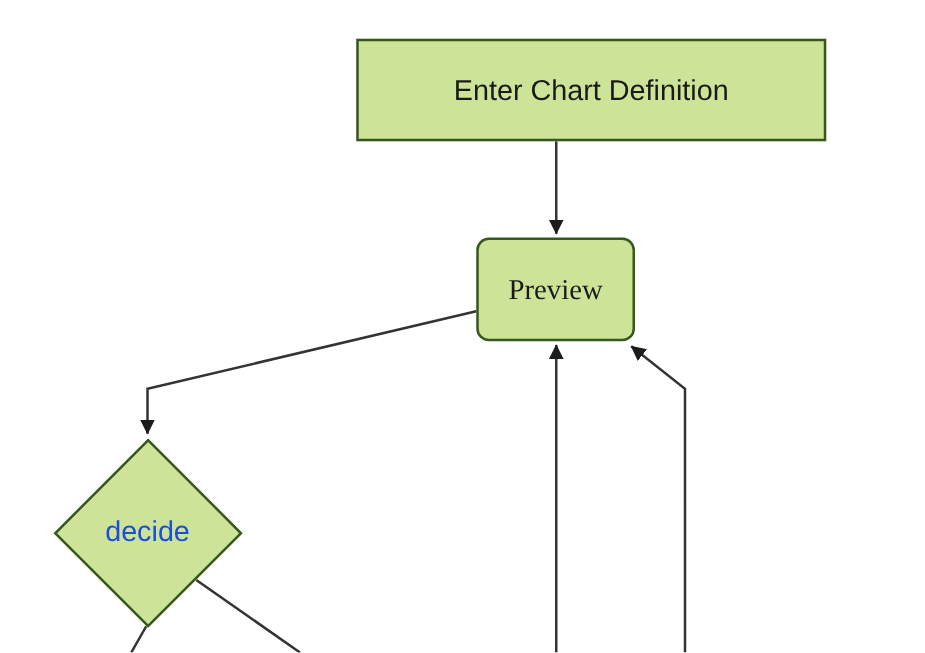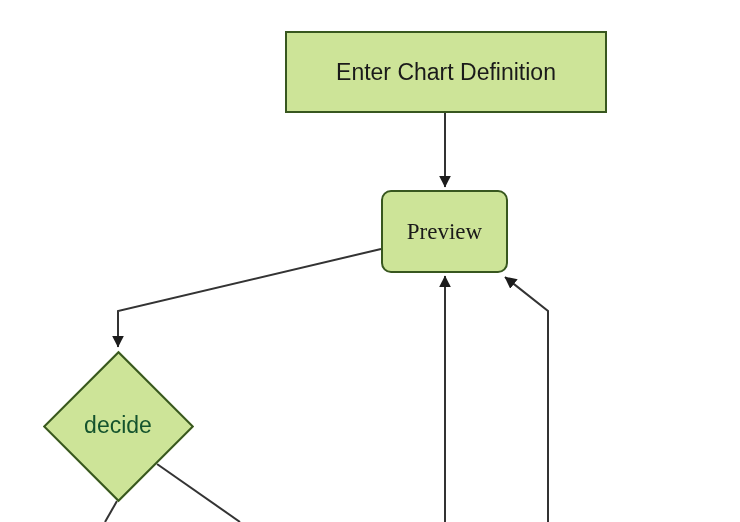"Enter Chart Definition" .node-rect { width: 322px -> 376px }
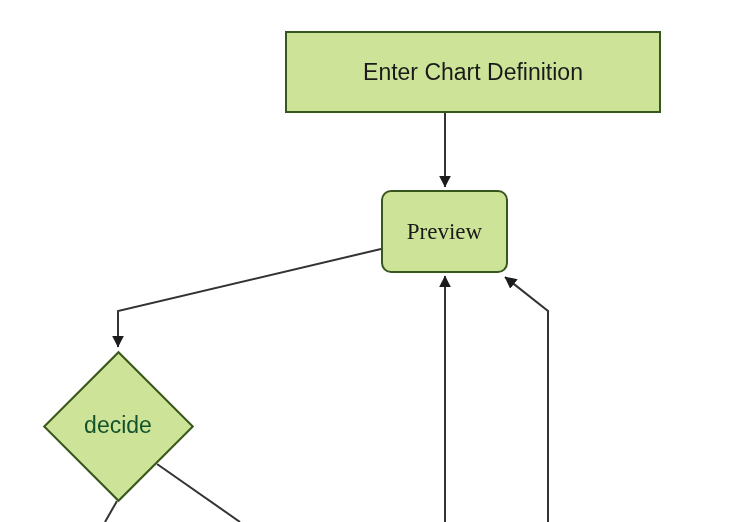"decide" .diamond-label { color: #14532d -> #1d4ed8 }
